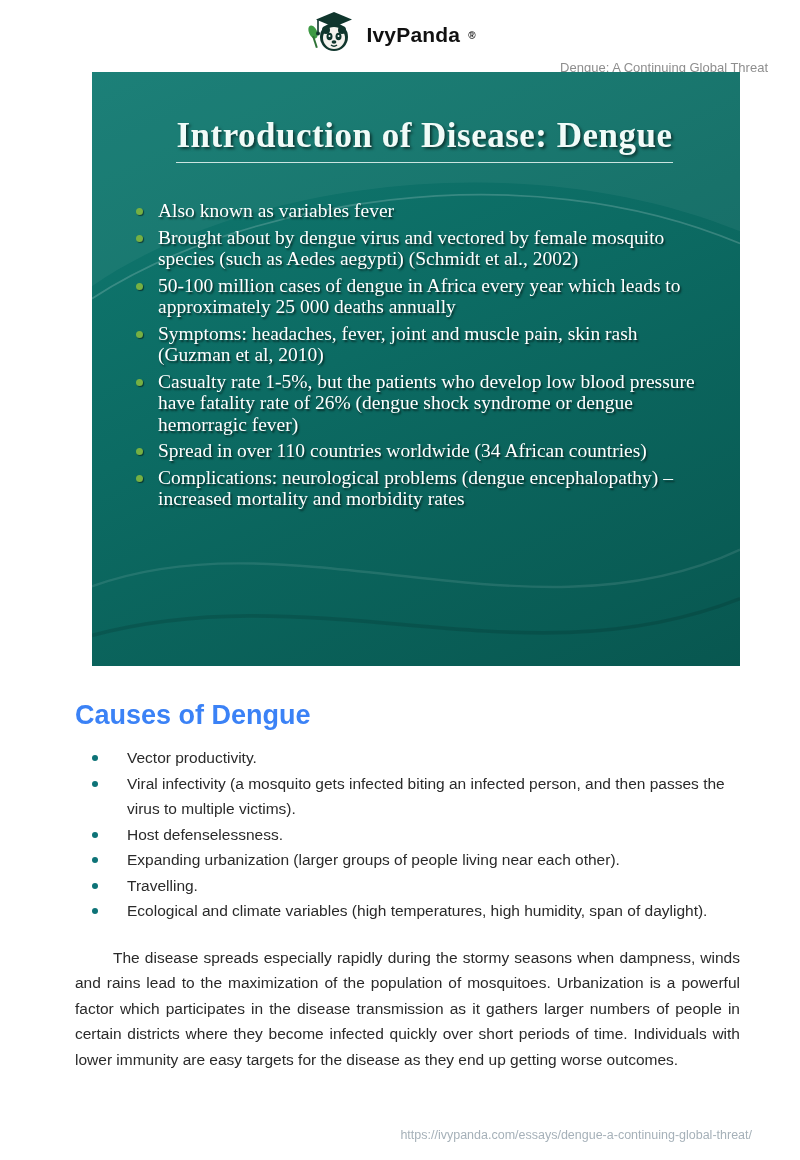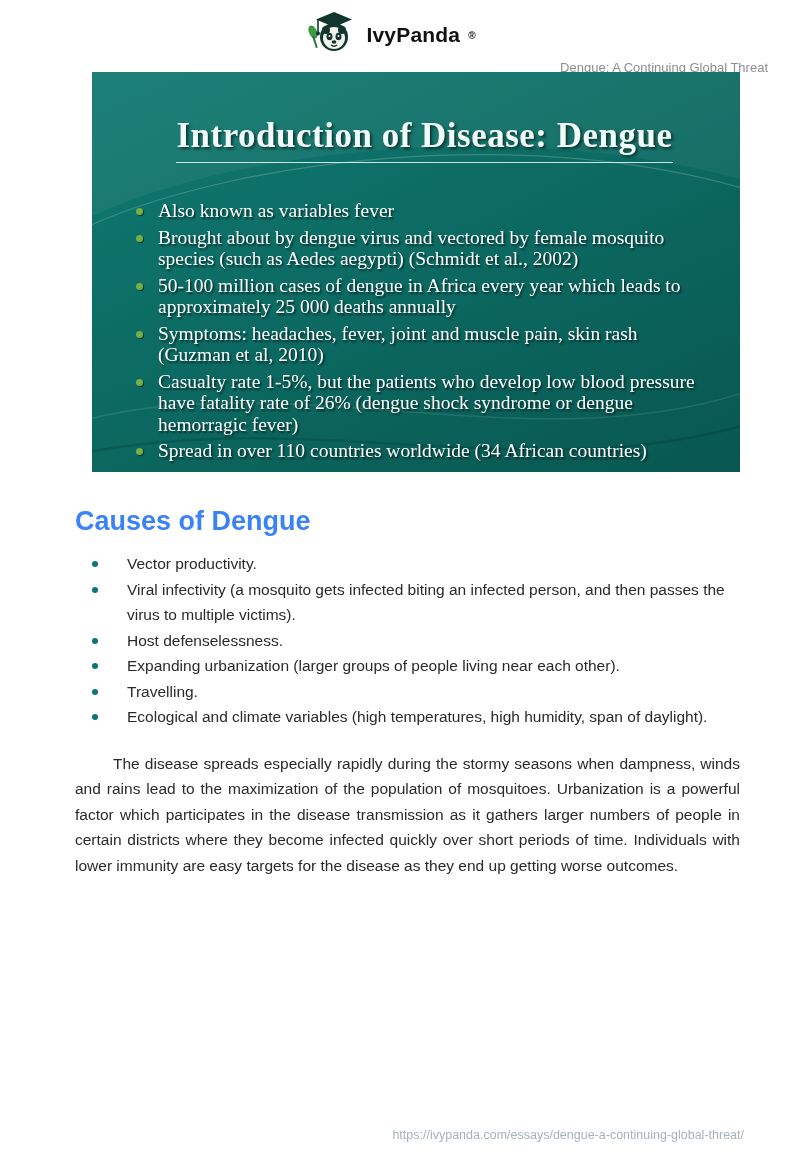"Introduction of Disease: Dengue" .slide { height: 400px -> 594px }
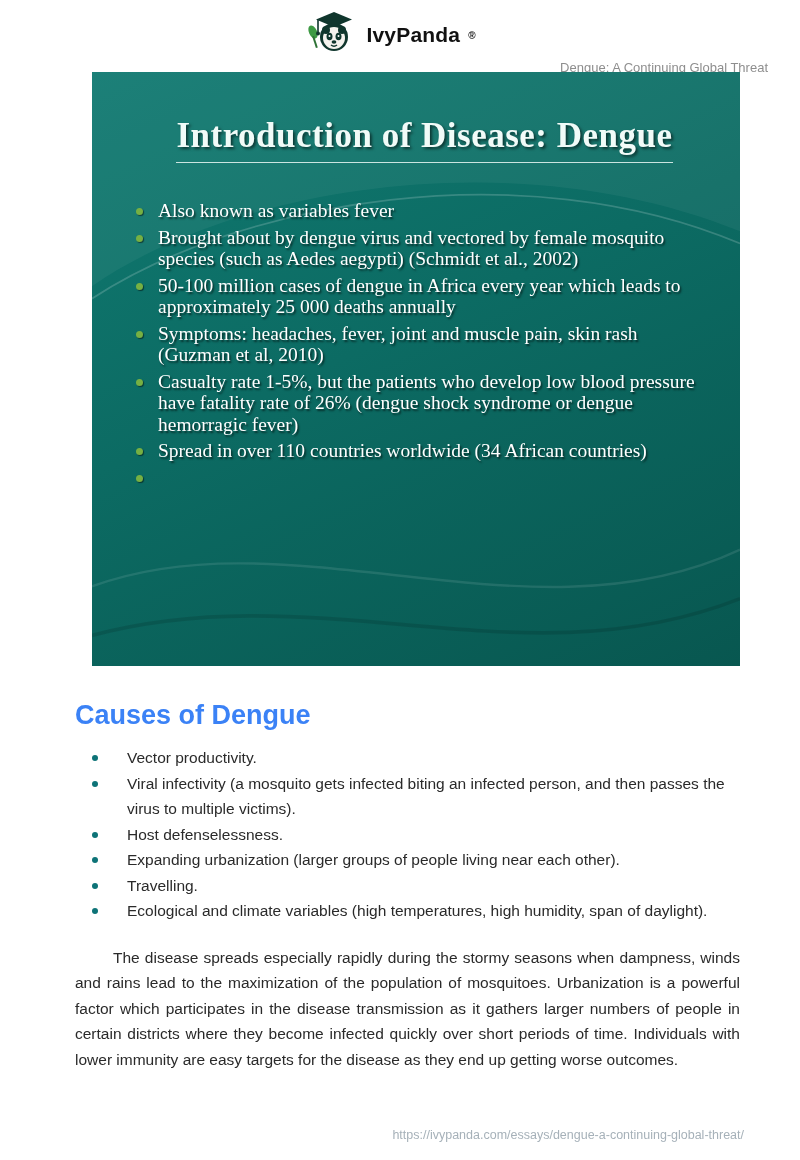"Complications: neurological problems" span { html: none -> <span>Complications: neurological problems (dengue encephalopathy) – increased mortality and morbidity rates</span> }
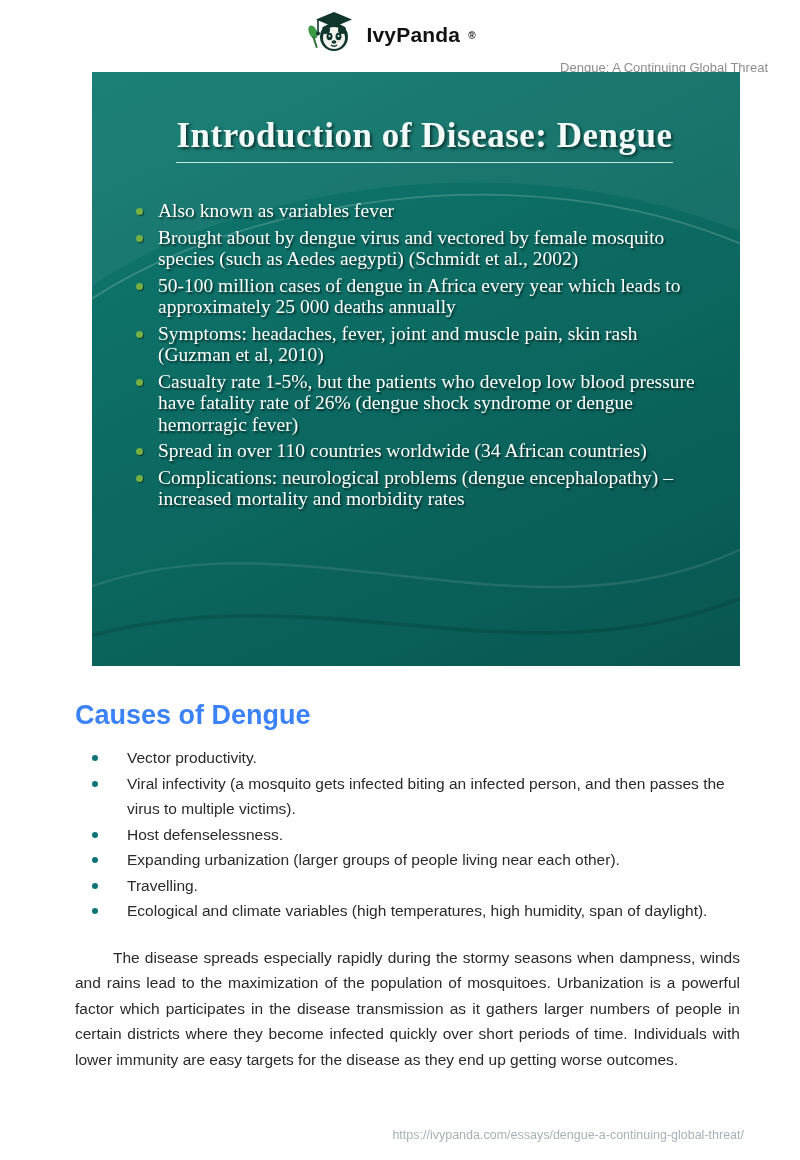"https://ivypanda.com/essays/dengue-a-con" .footer-url { right: 56px -> 48px }
